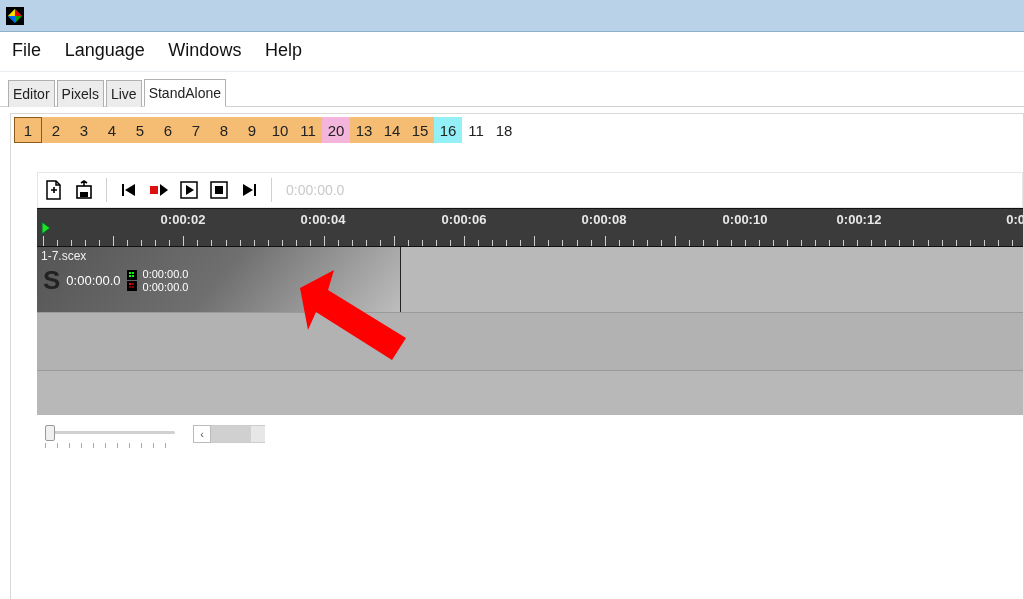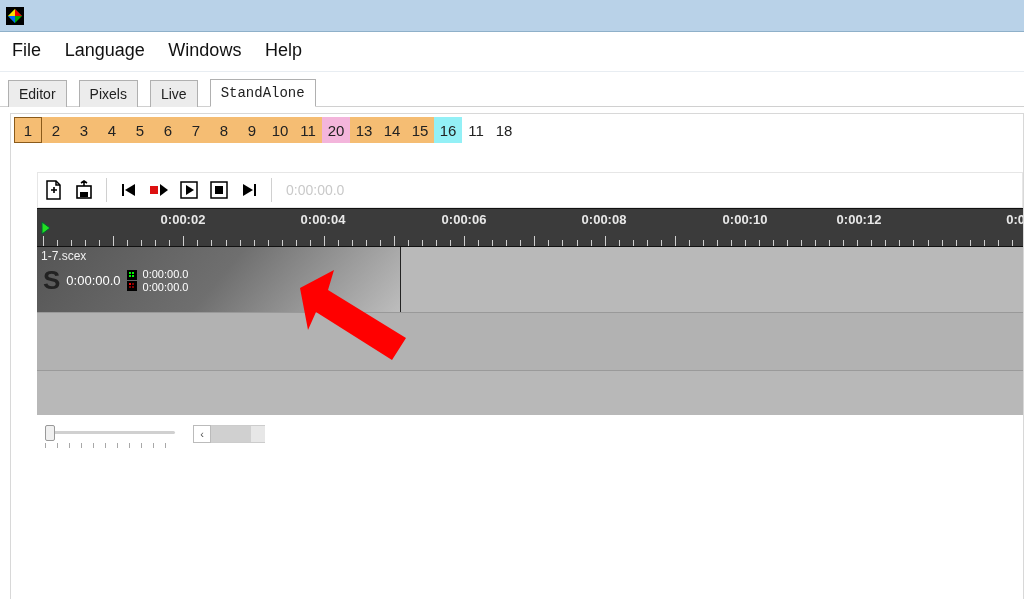"Editor" .tab { margin-right: 12px -> 2px; padding: 5px 10px -> 5px 4px }
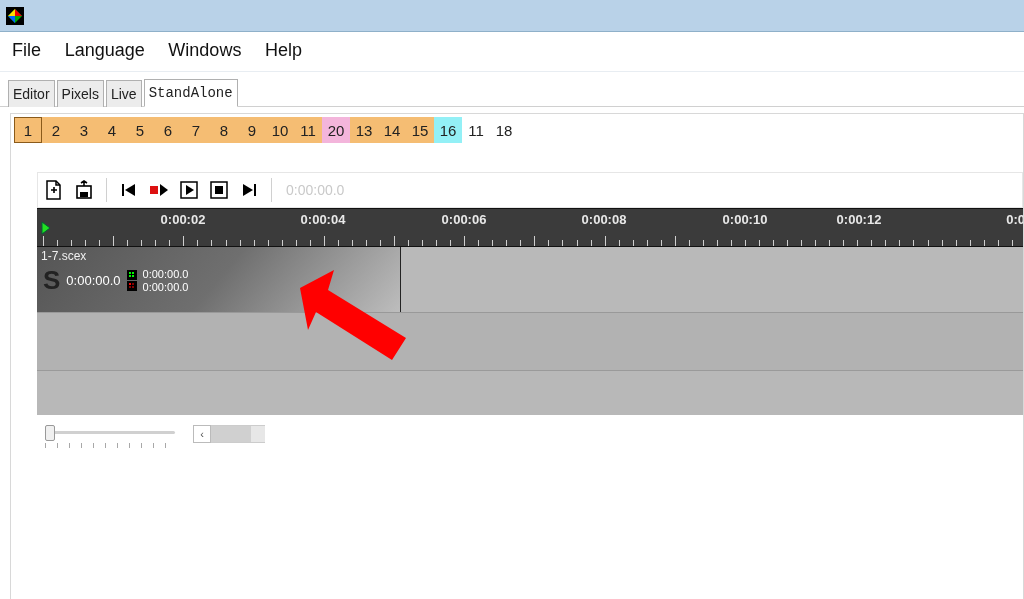"StandAlone" .tab.active { font-family: Liberation Mono, monospace -> none }
